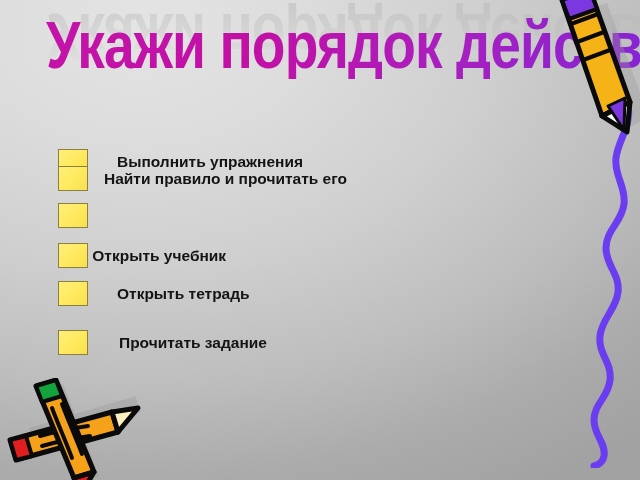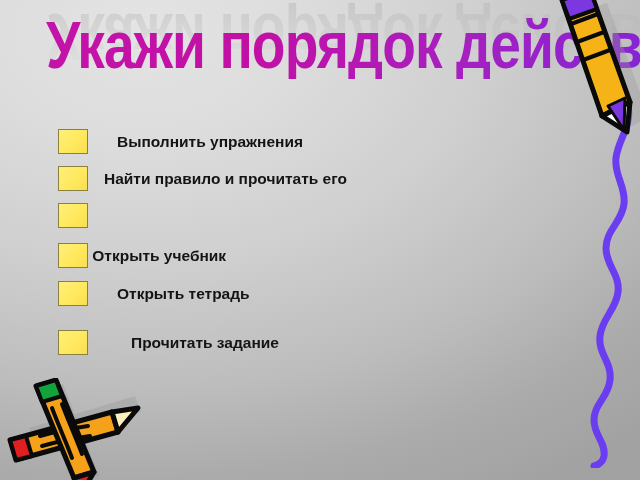"Выполнить упражнения" div.step-row { top: 129px -> 149px }
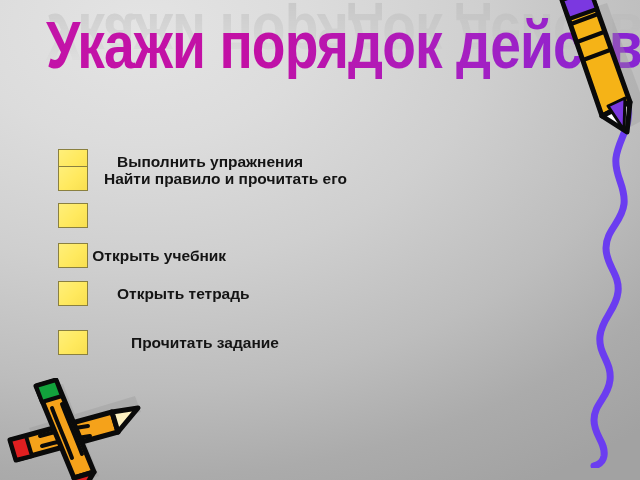"Прочитать задание" div.step-label { margin-left: 43px -> 31px }
